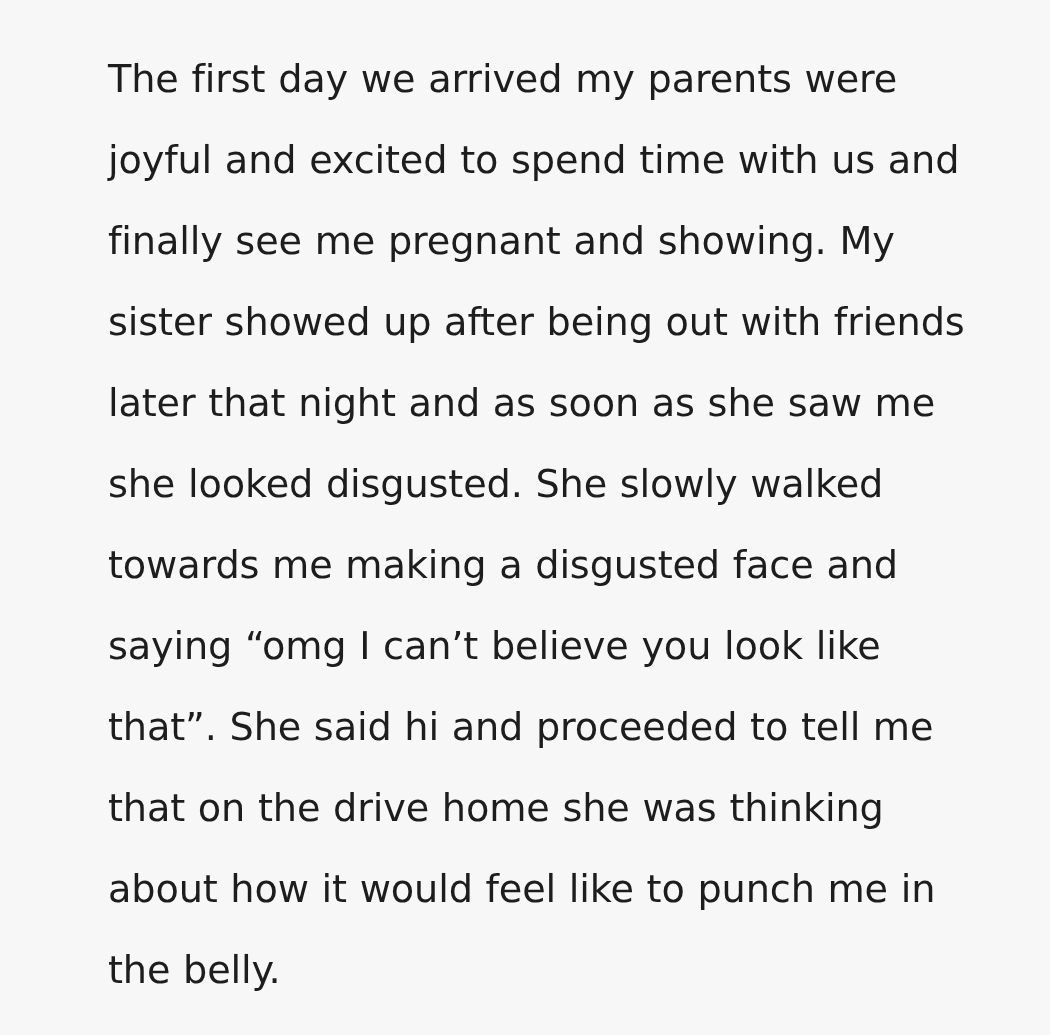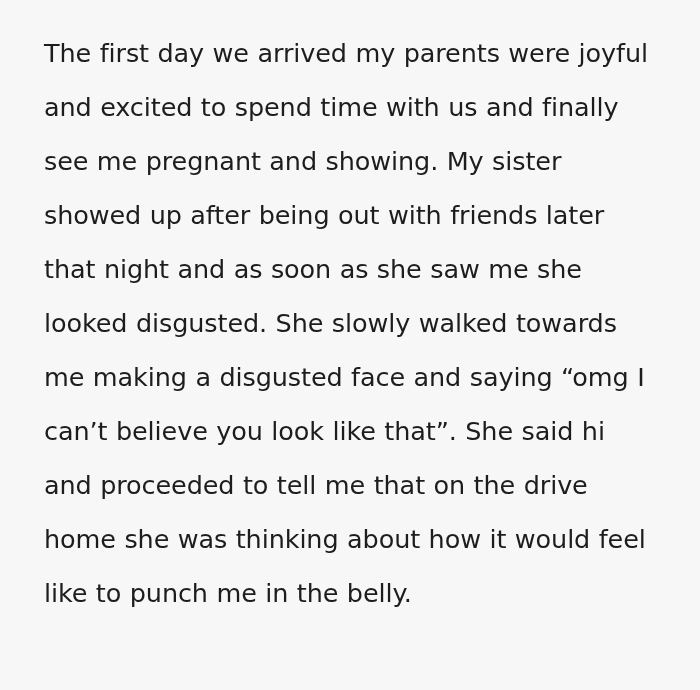"The first day we arrived" .page { padding: 26px 44px 26px 44px -> 26px 44px 26px 72px }
